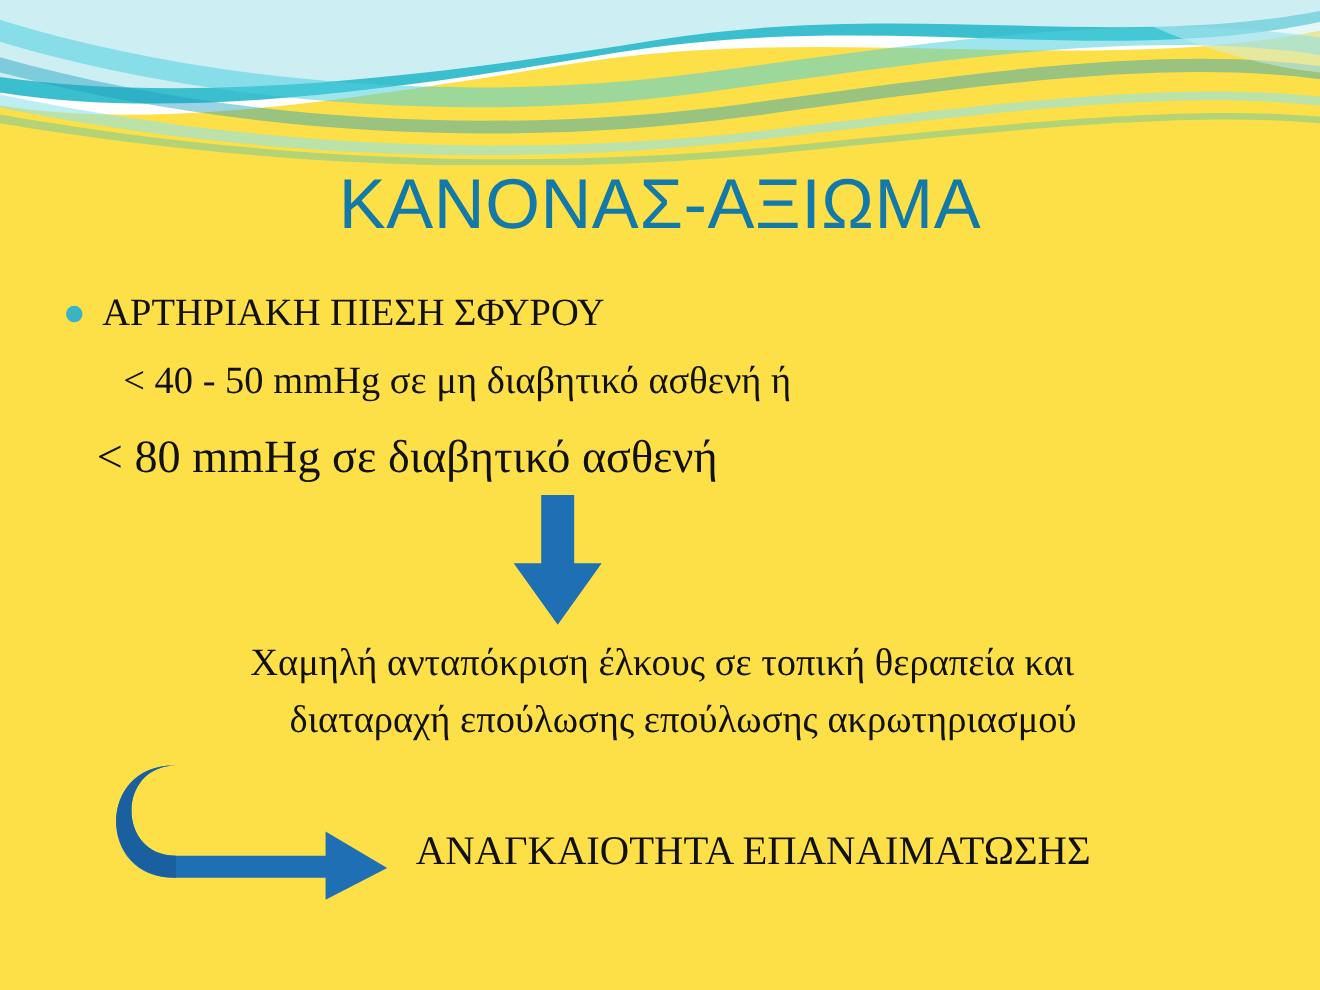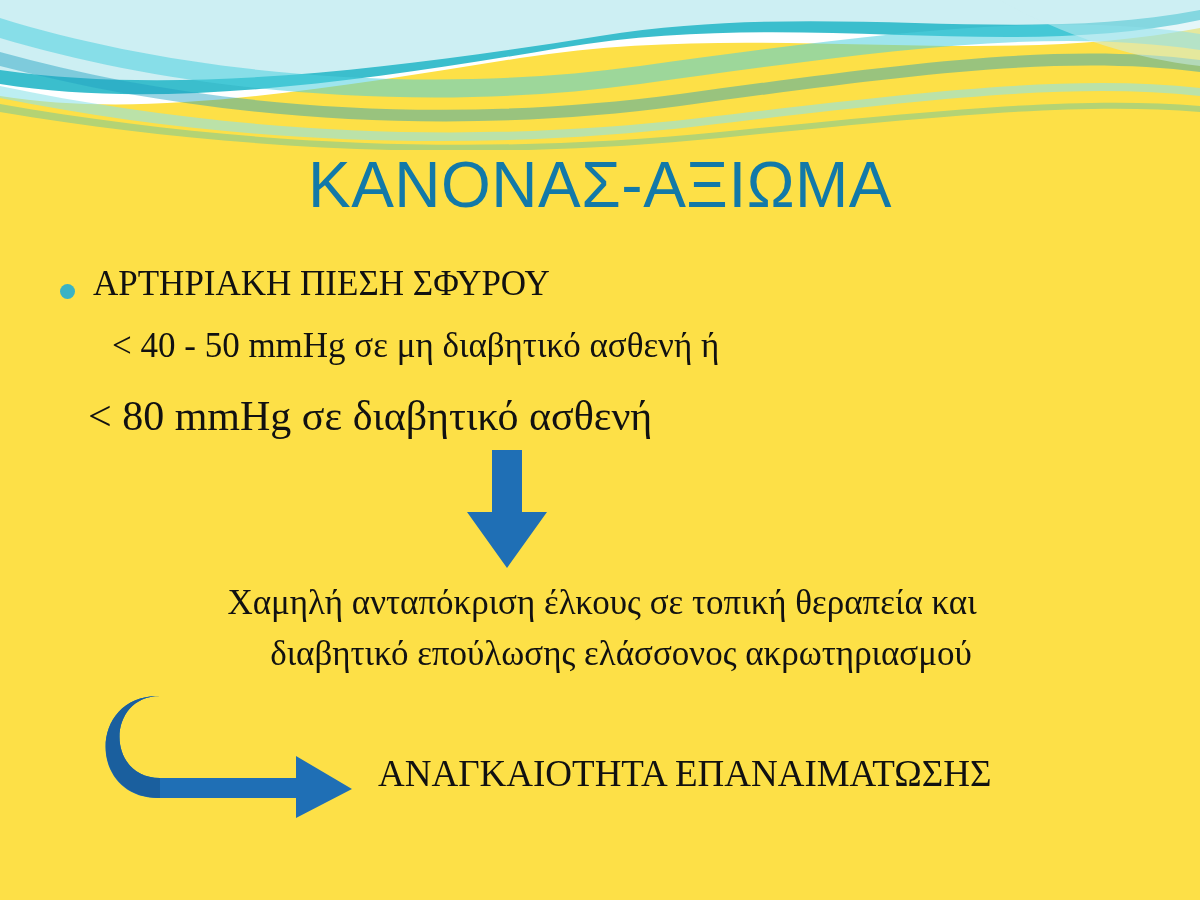"ΑΡΤΗΡΙΑΚΗ ΠΙΕΣΗ ΣΦΥΡΟΥ" .bullet-row { align-items: center -> flex-start }
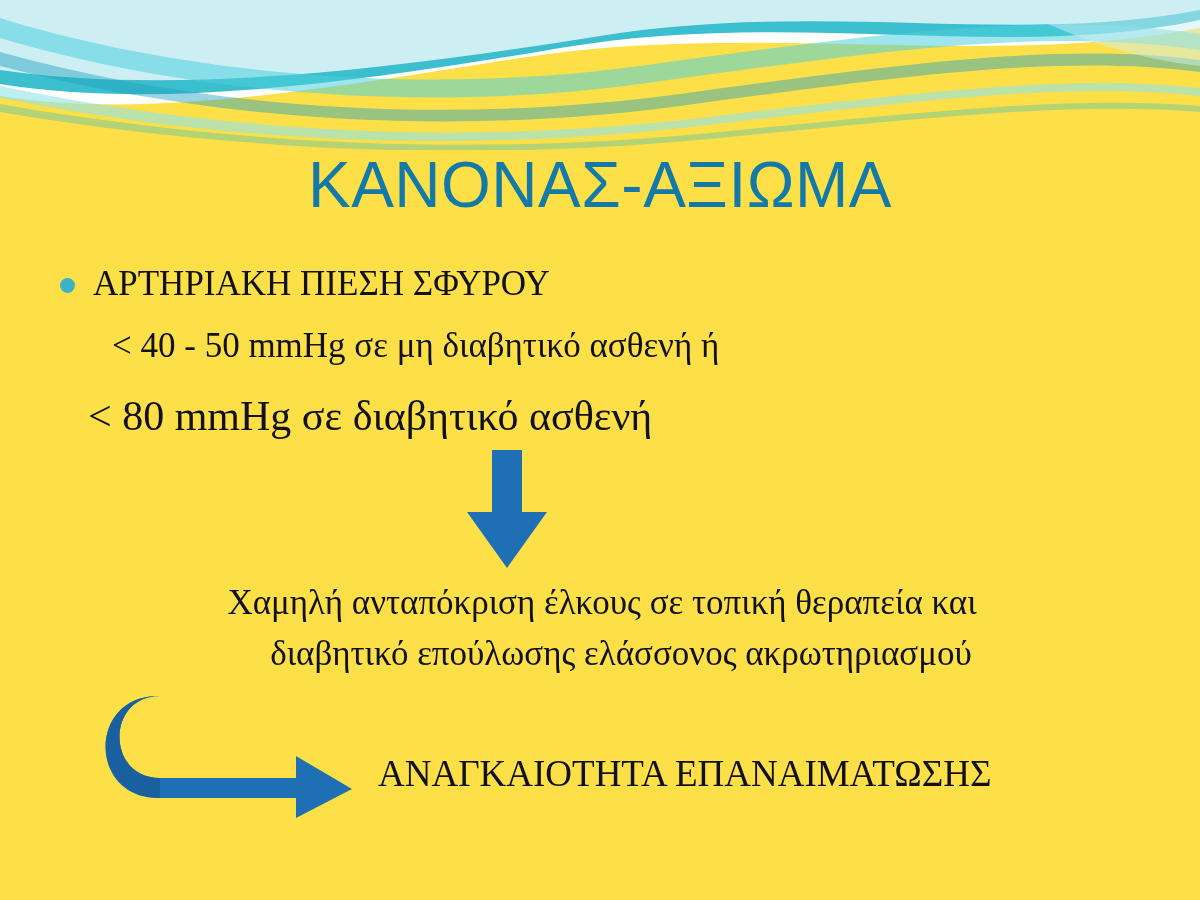"διαβητικό επούλωσης ελάσσονος" span.indent { text: διαβητικό επούλωσης ελάσσονος -> διαταραχή επούλωσης επούλωσης }
